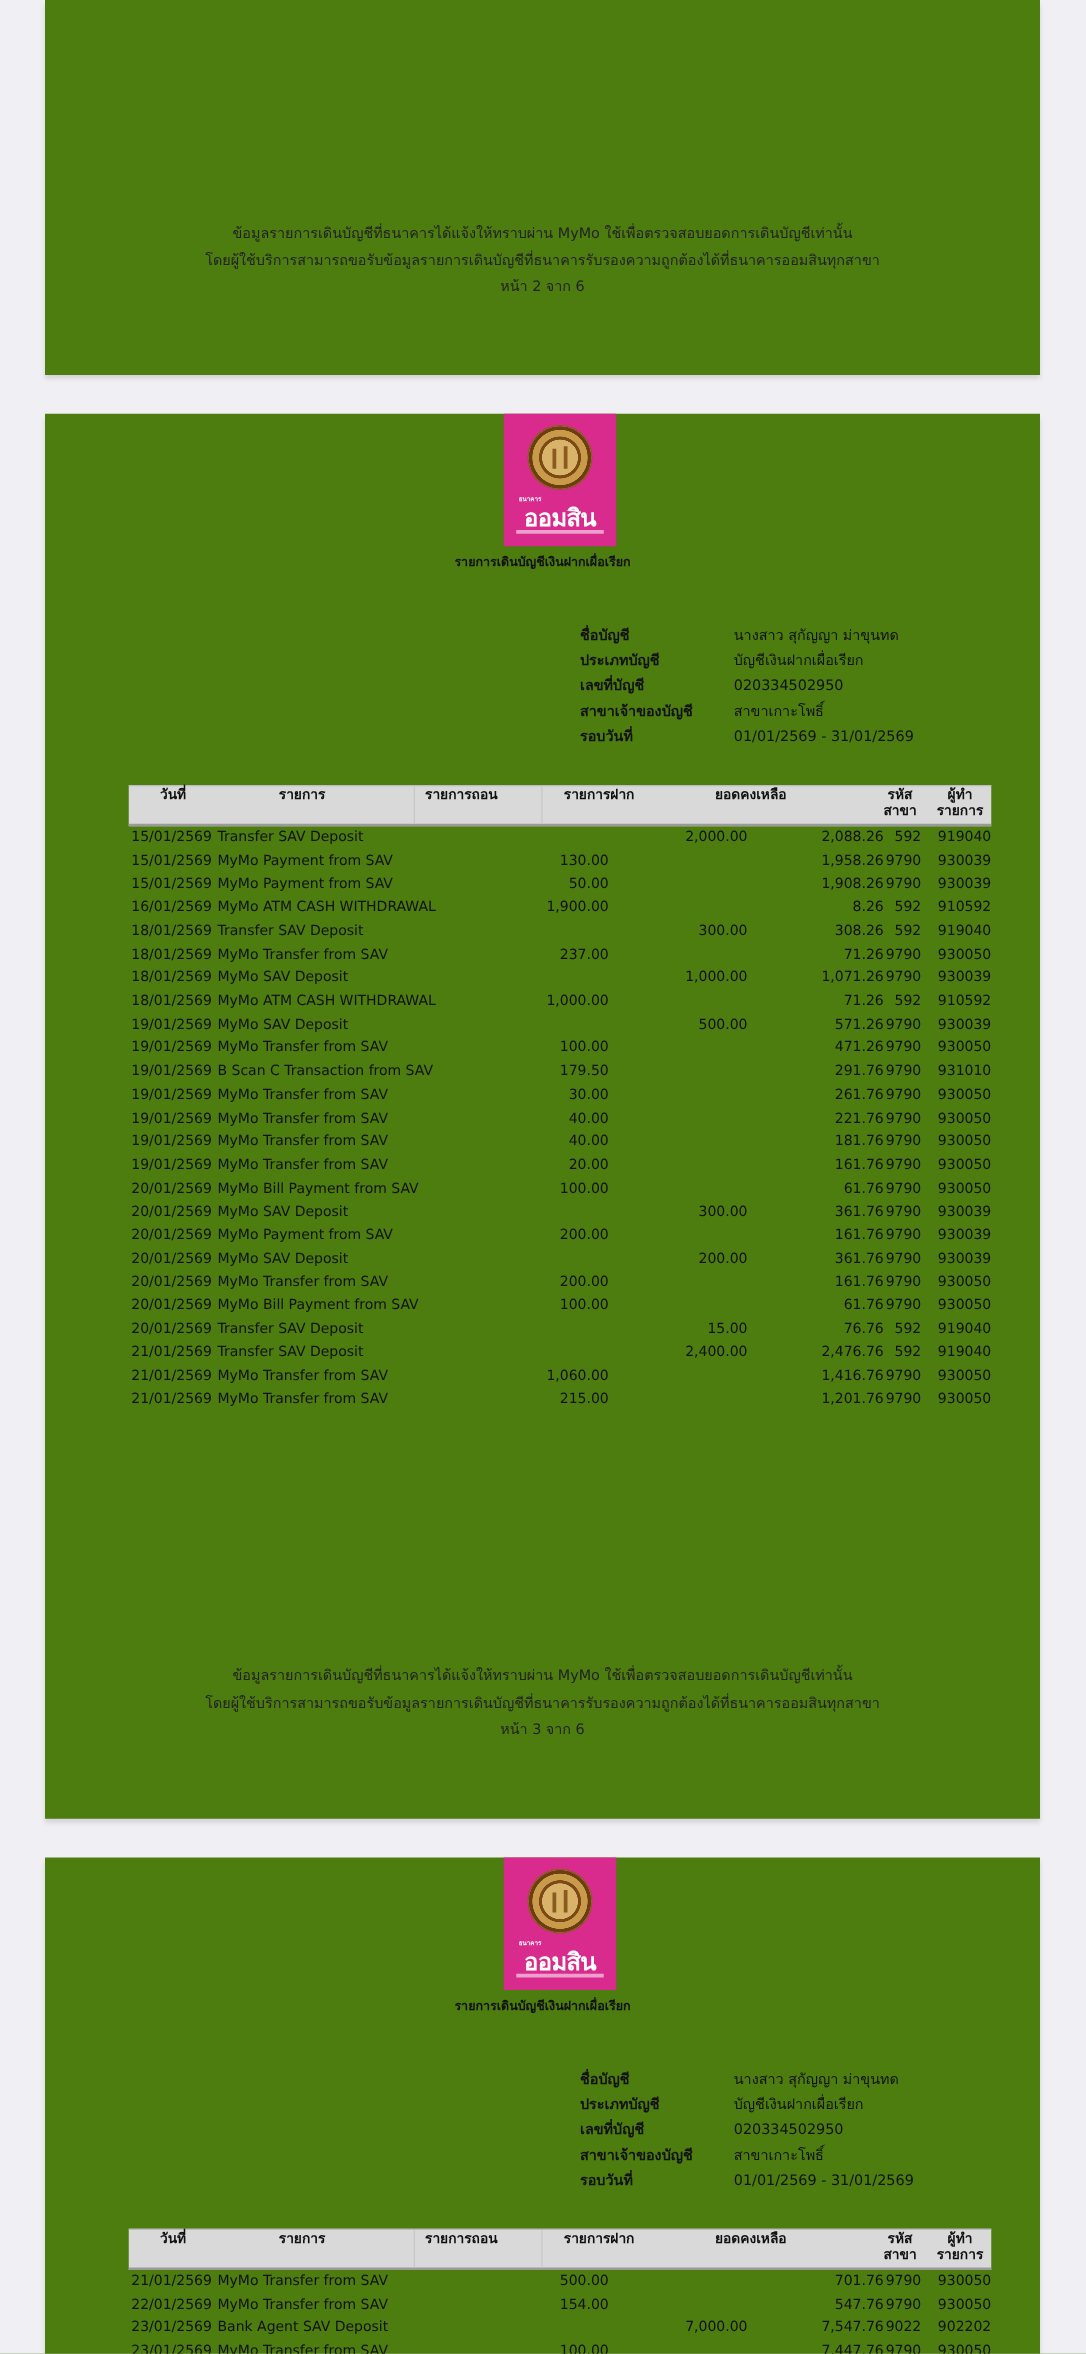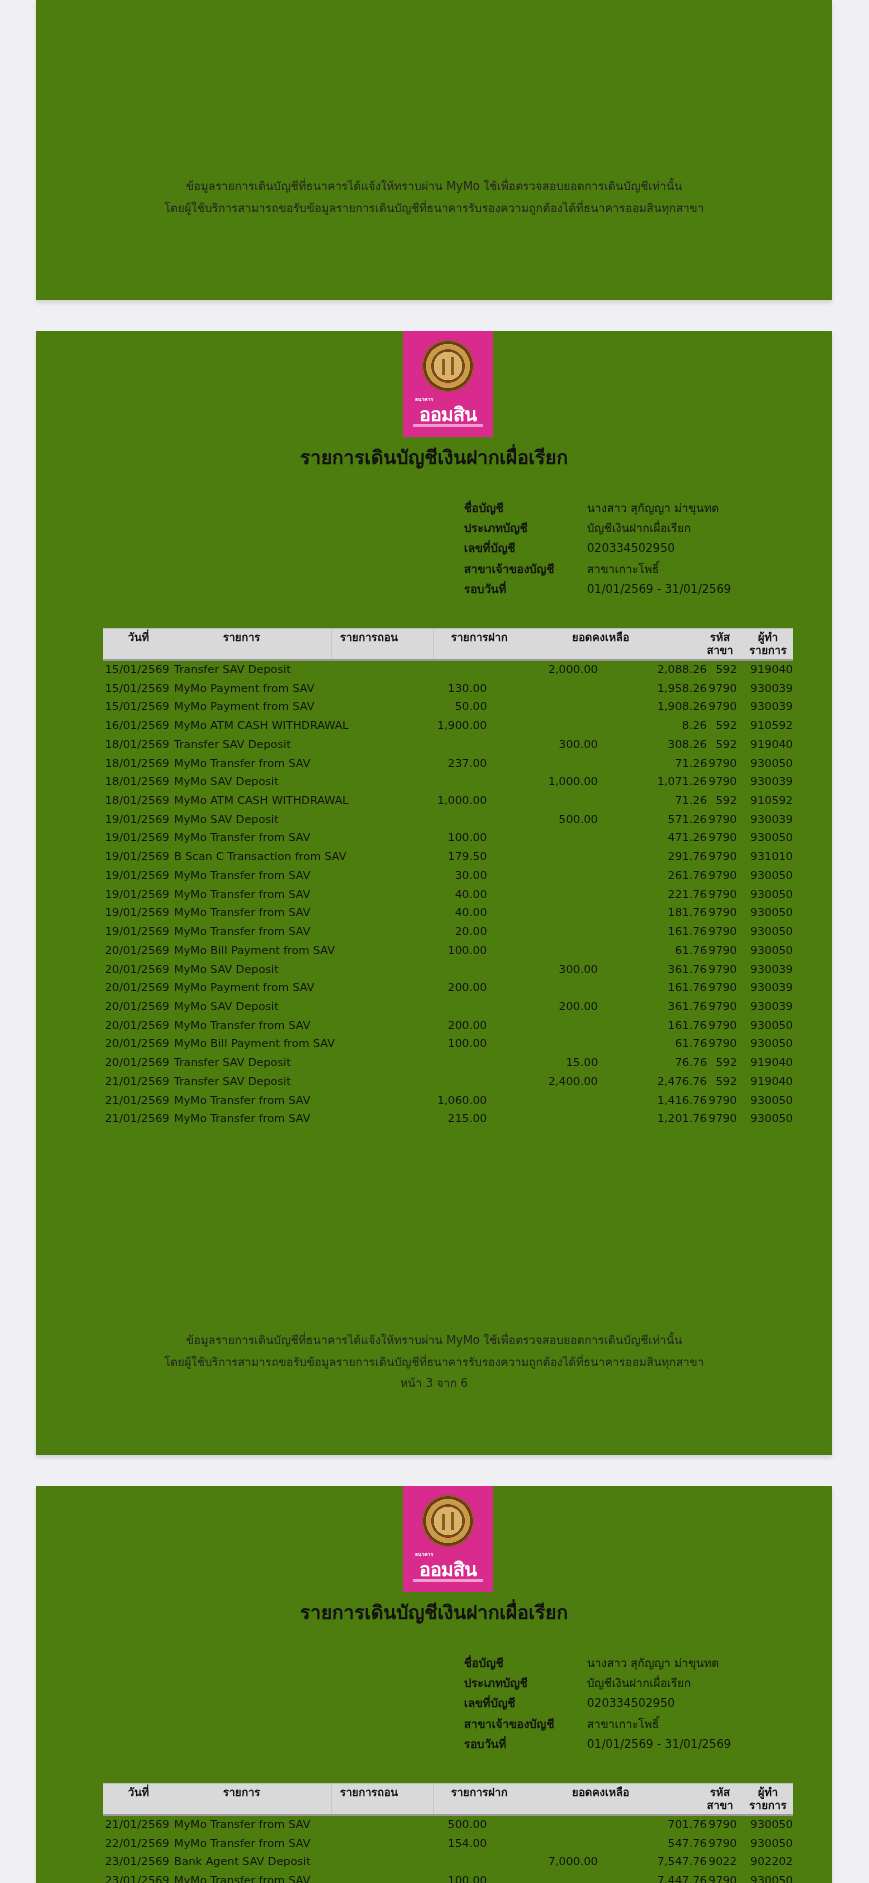"หน้า 2 จาก 6" div { html: none -> <div>หน้า 2 จาก 6</div> }
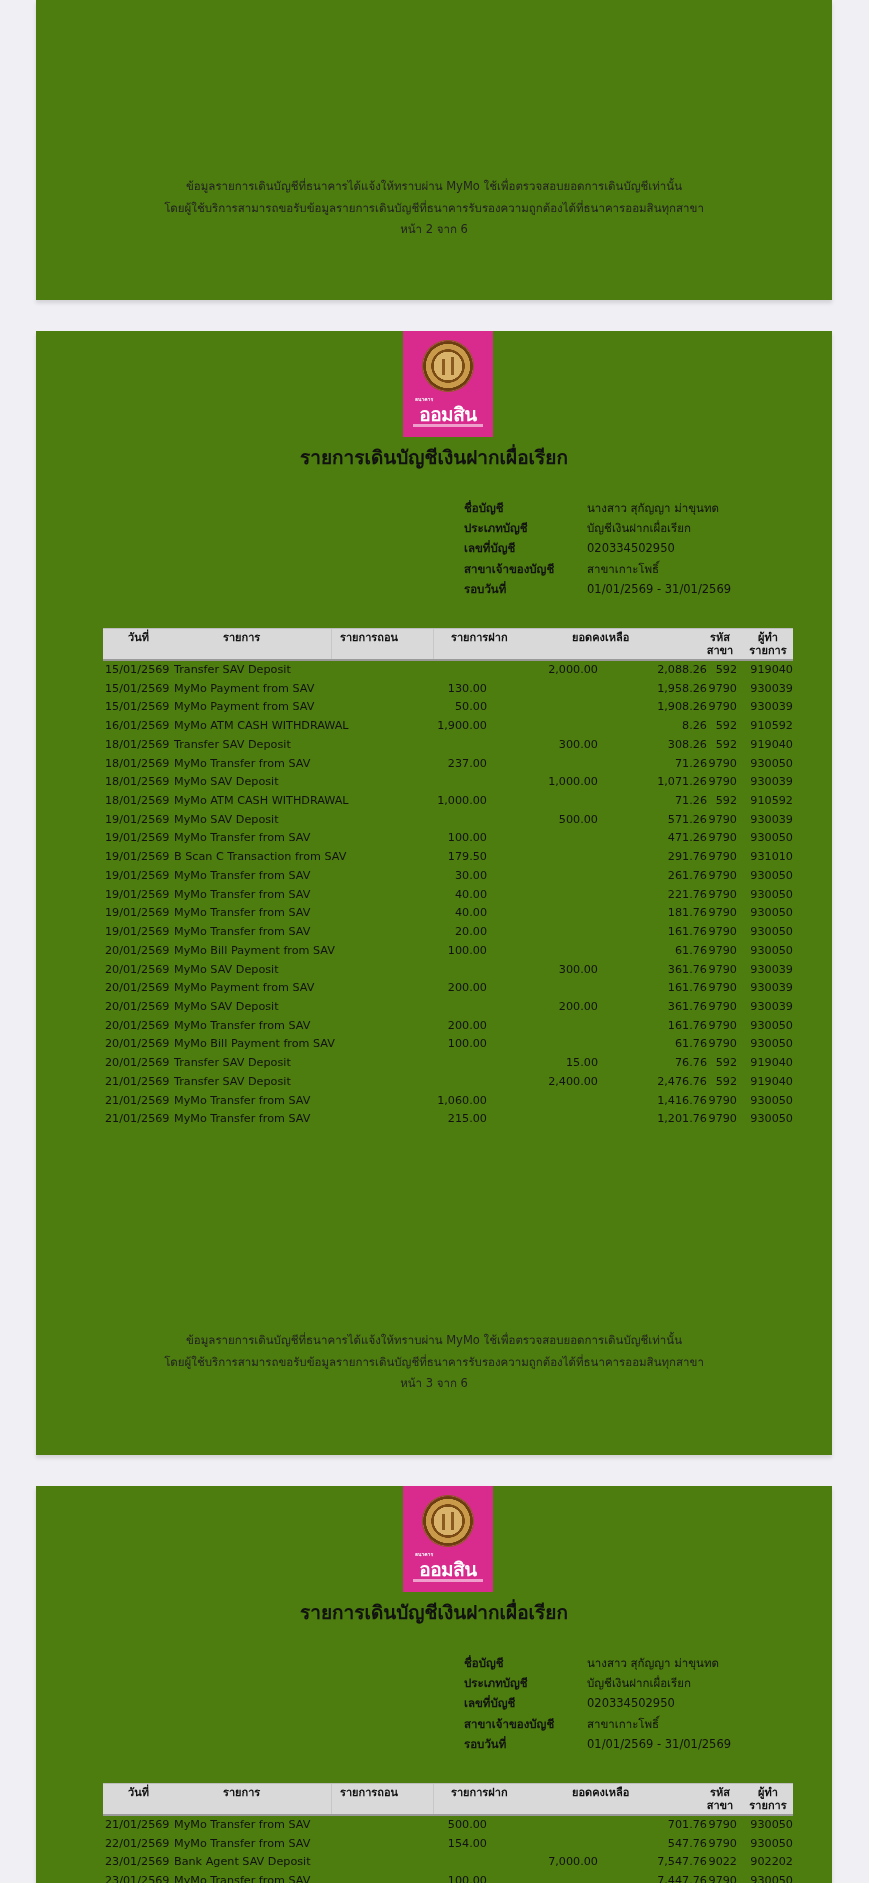"รายการเดินบัญชีเงินฝากเผื่อเรียก" .doc-title { font-size: 19px -> 10px }
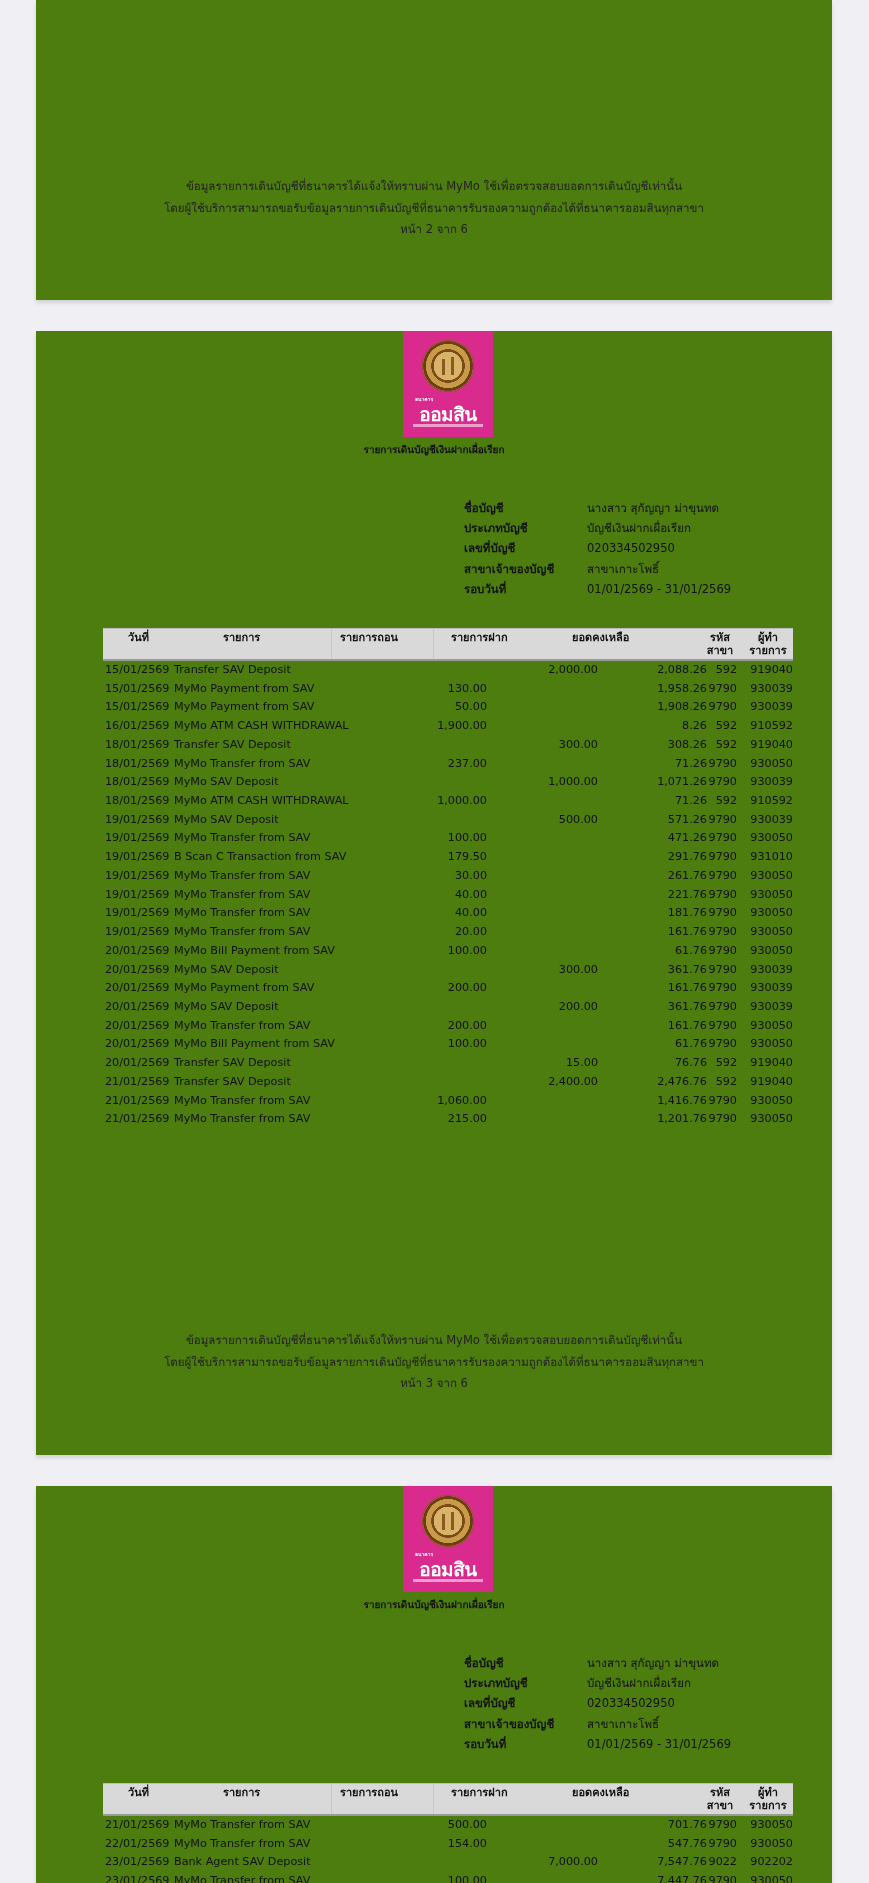"วันที่" .thead { font-family: none -> Liberation Mono, monospace }
